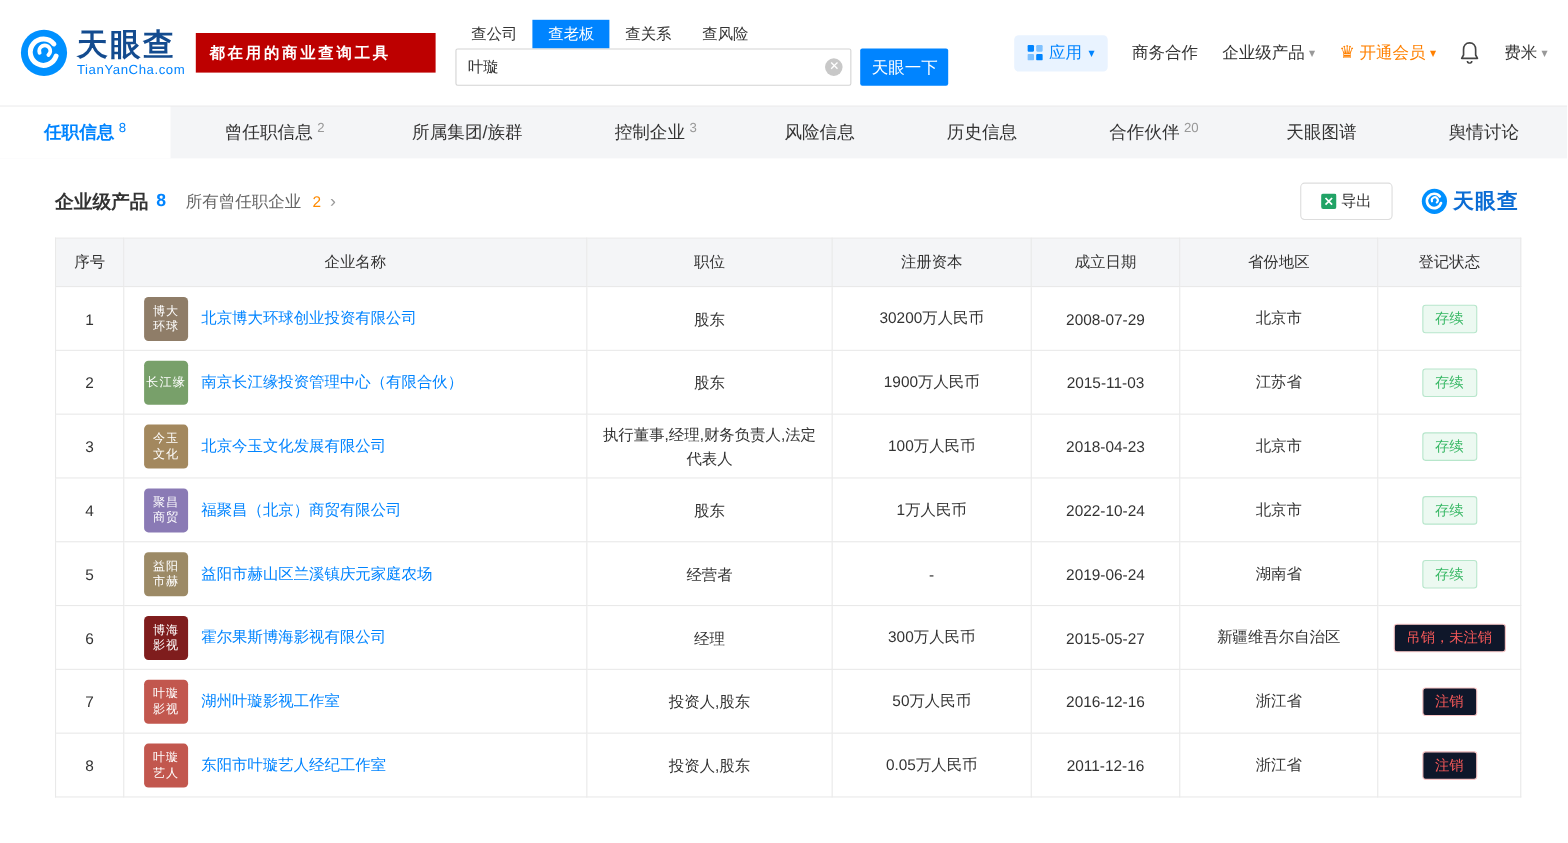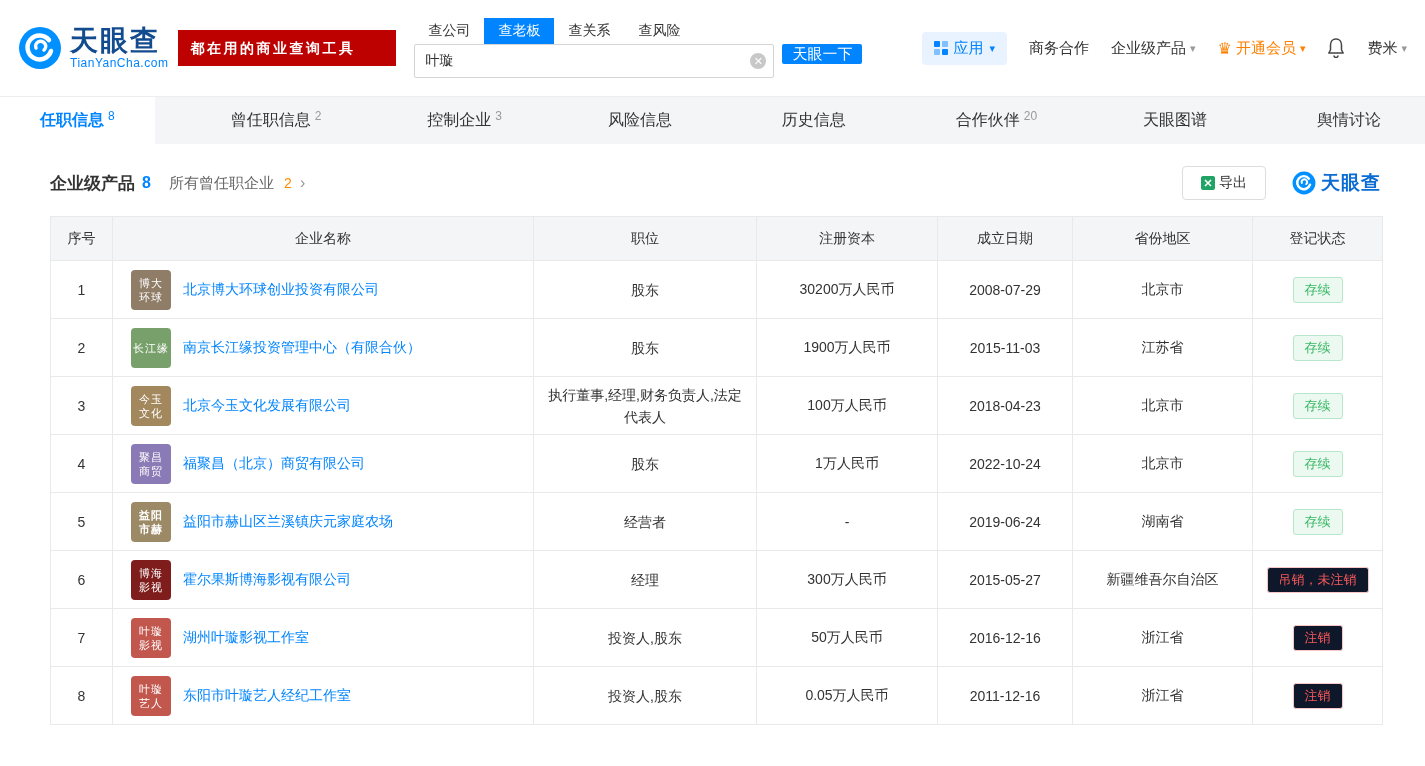"天眼一下" .search-btn { height: 20px -> 34px }
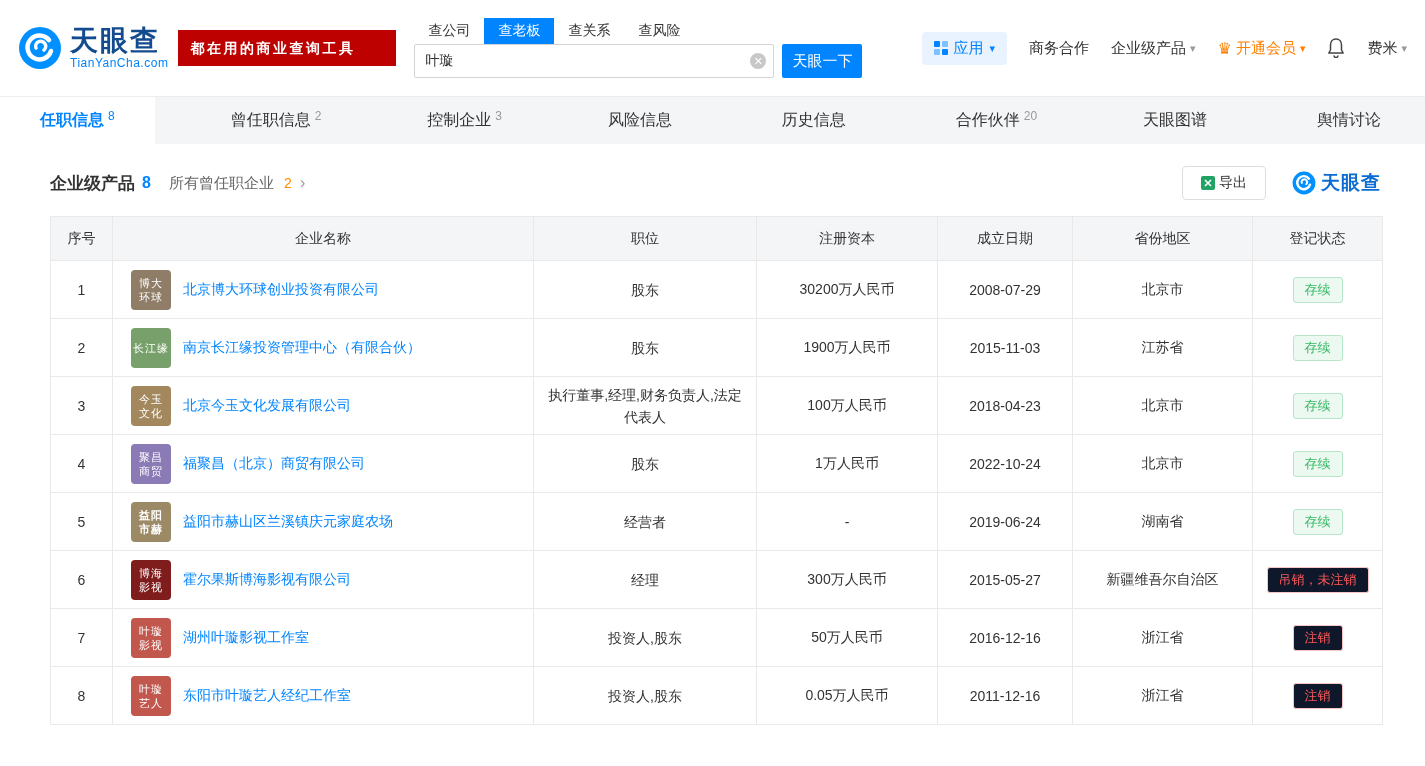"所属集团/族群" div.tab { html: none -> <div> <span>所属集团/族群</span> <span></span> </div> }
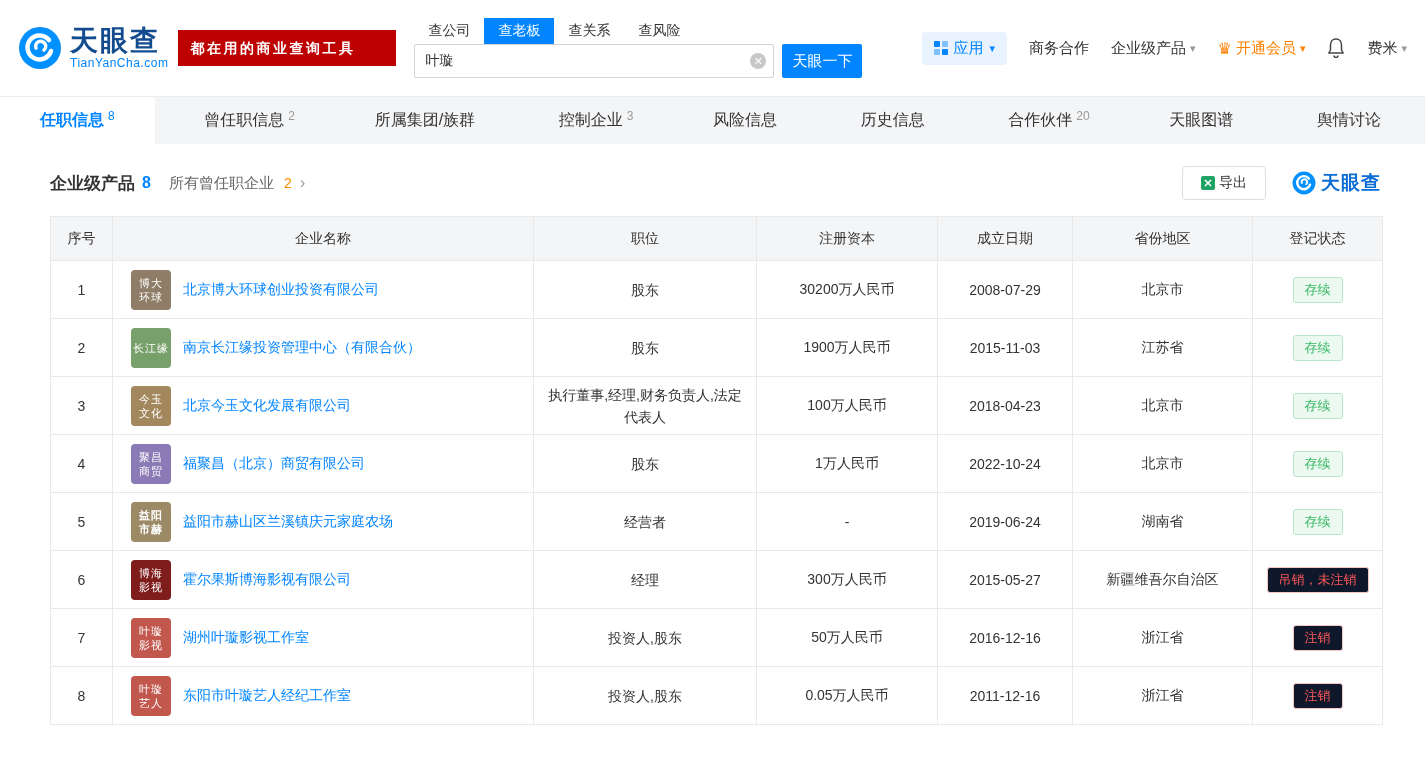"益阳" div.co-logo { font-weight: bold -> none }
